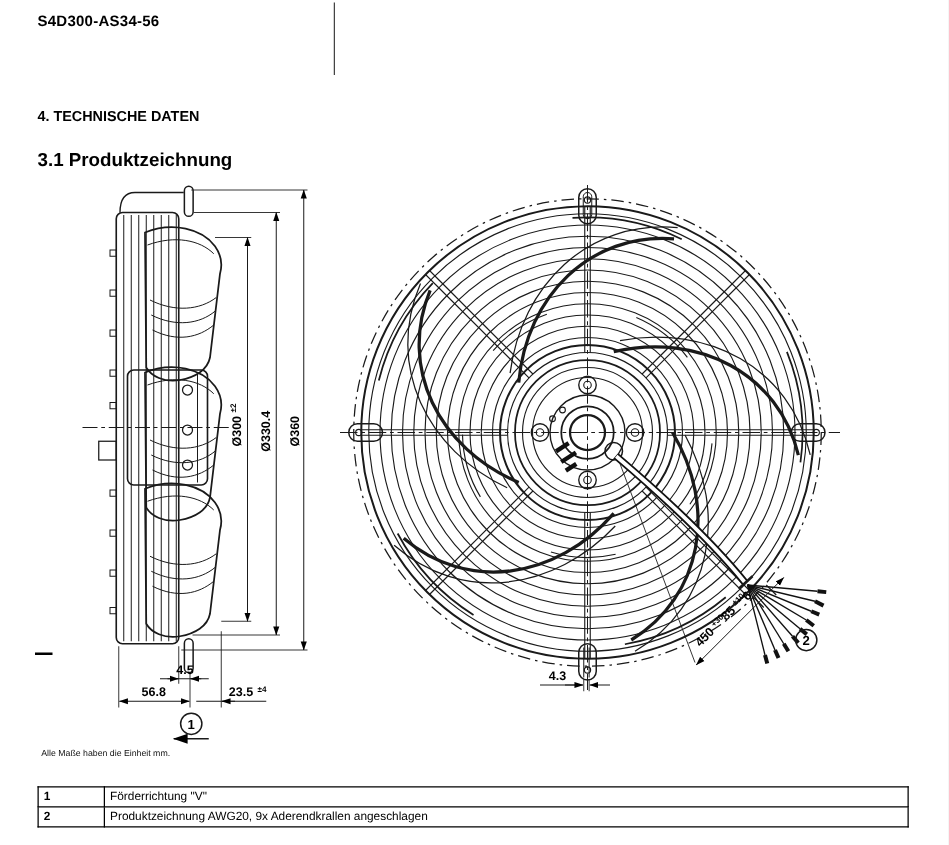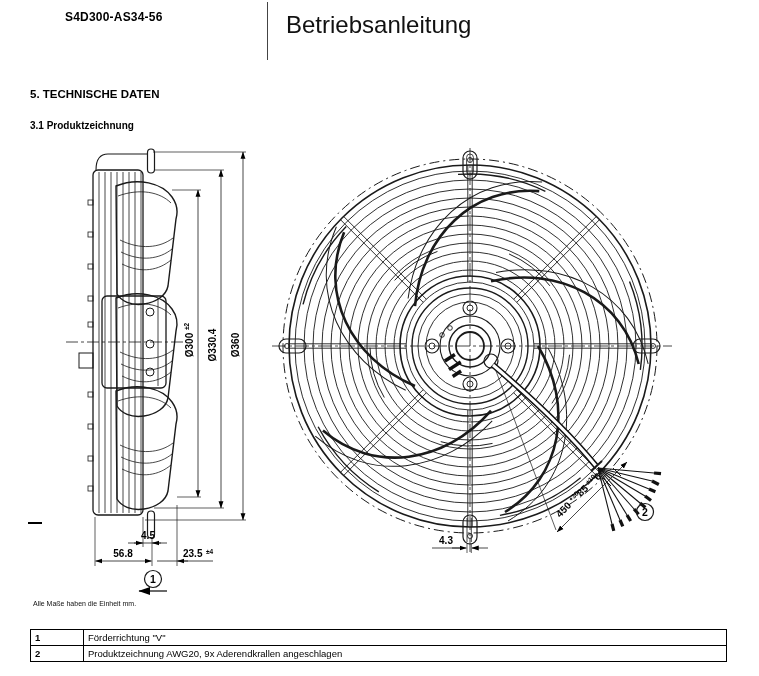"S4D300-AS34-56" .part-number { margin-left: 35px -> none }
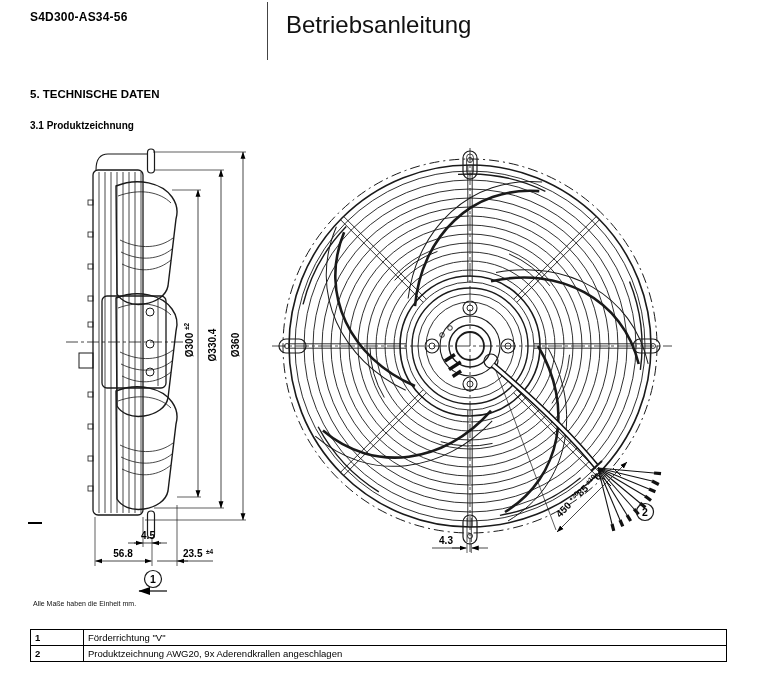"Betriebsanleitung" div.abs { html: <div>Betriebsanleitung</div> -> none }
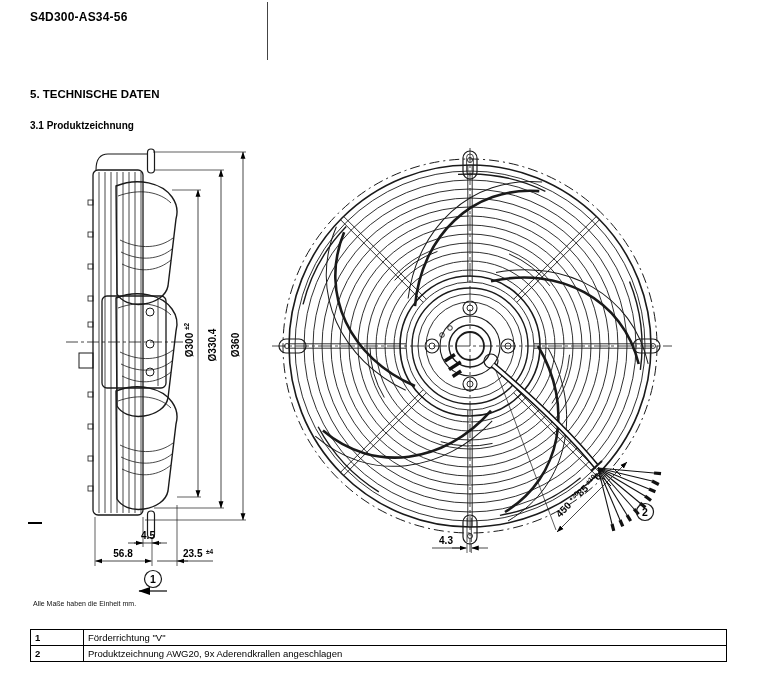"5. TECHNISCHE DATEN" div.abs { text: 5 -> 4 }
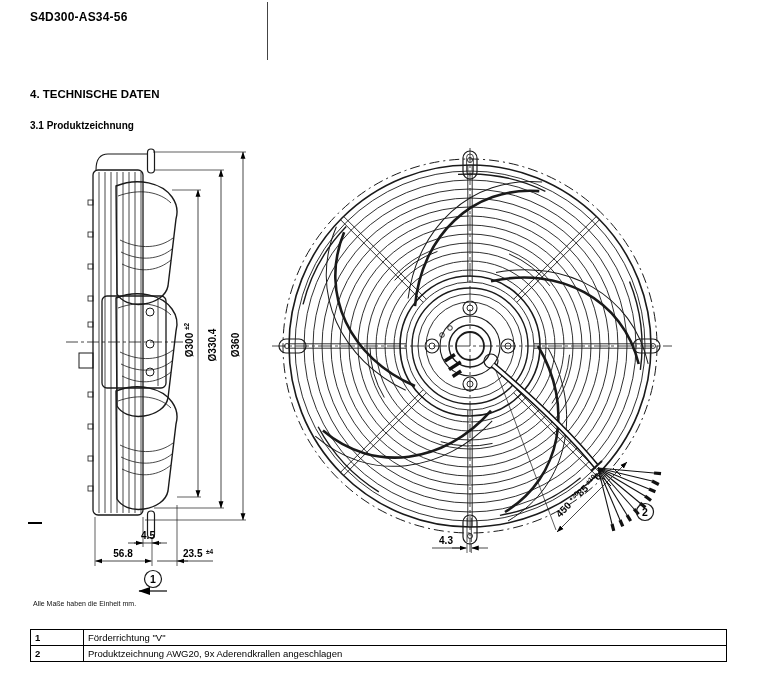"3.1 Produktzeichnung" .subsec-heading { font-size: 10px -> 15px }
